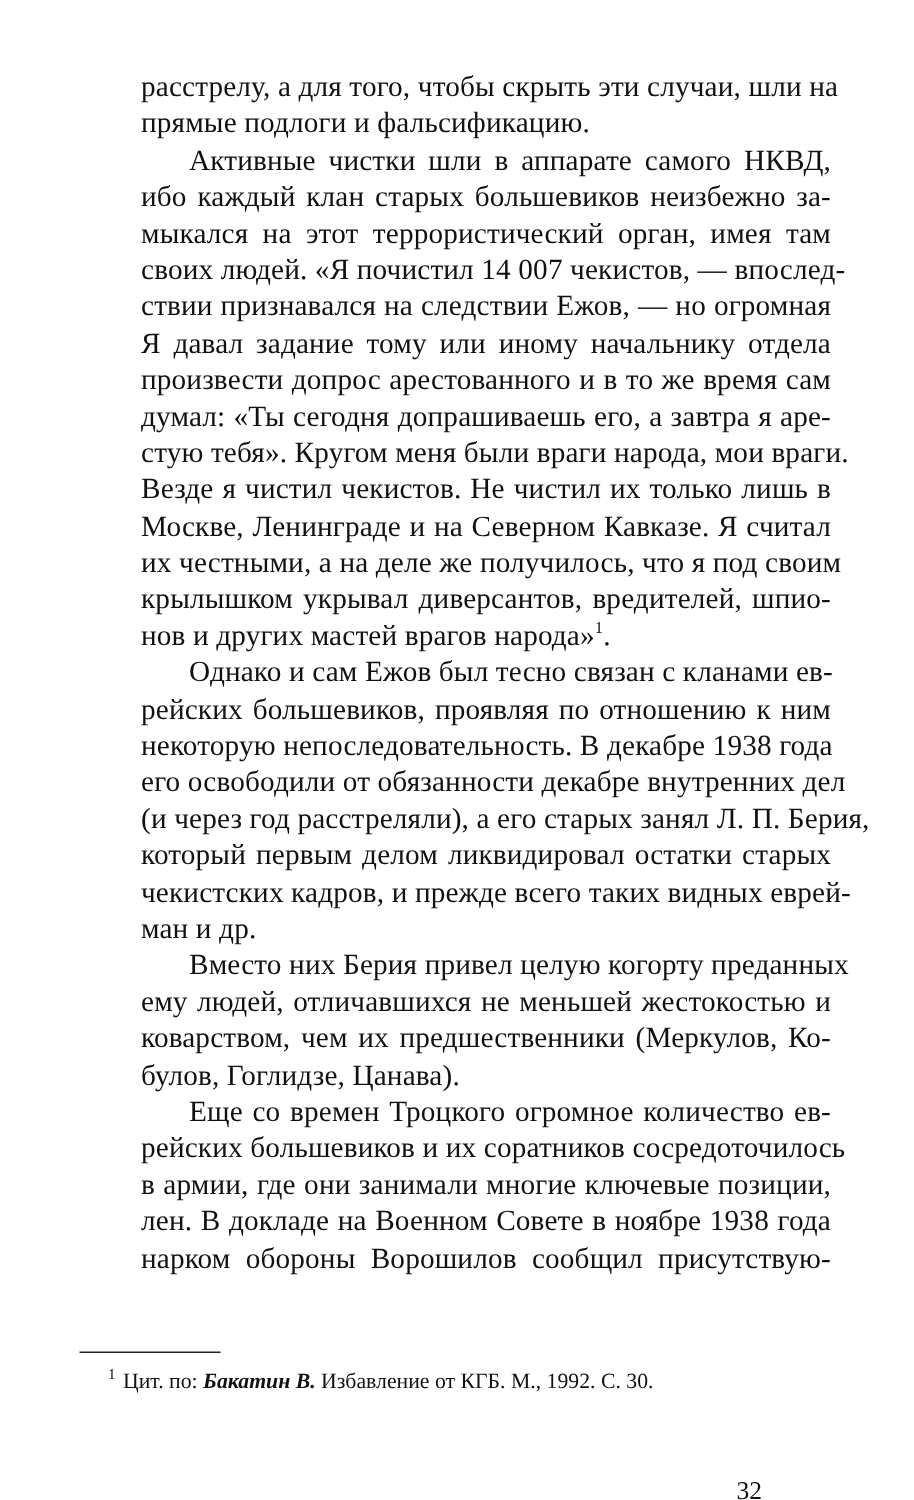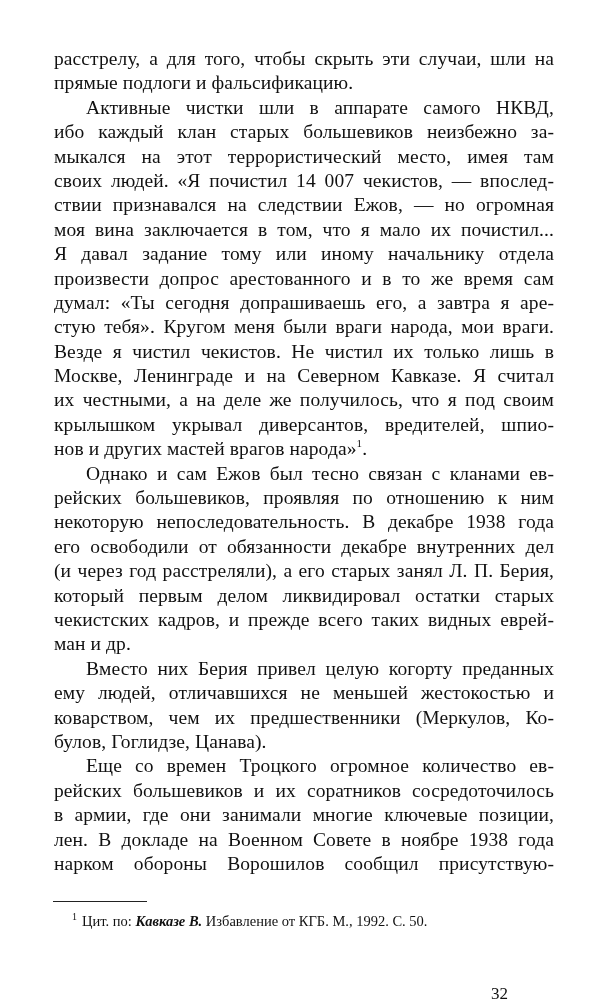"расстрелу, а для того, чтобы" .line { margin-left: none -> 40px }
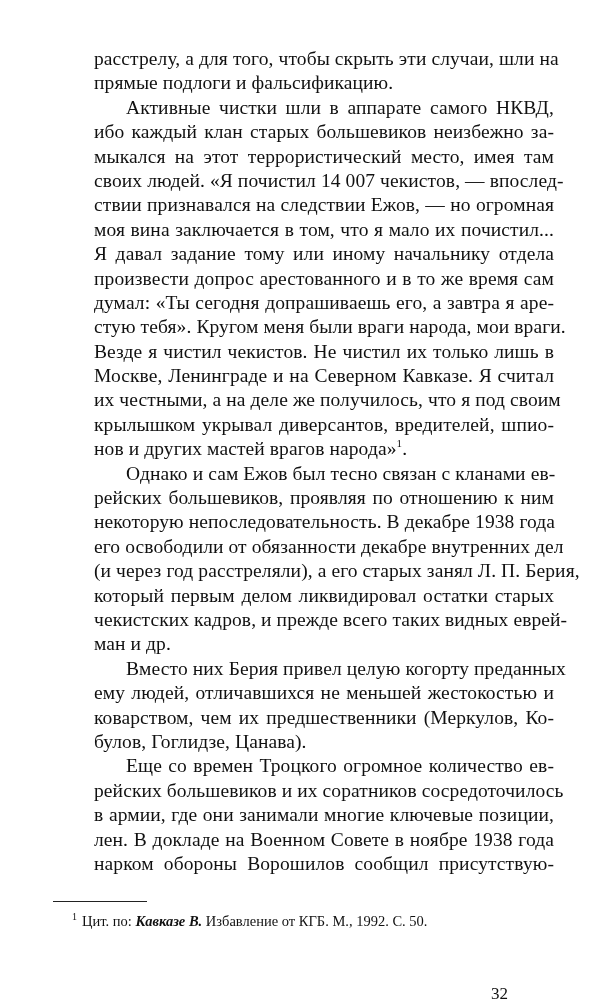"мыкался на этот террористический место," span { text: место -> орган }
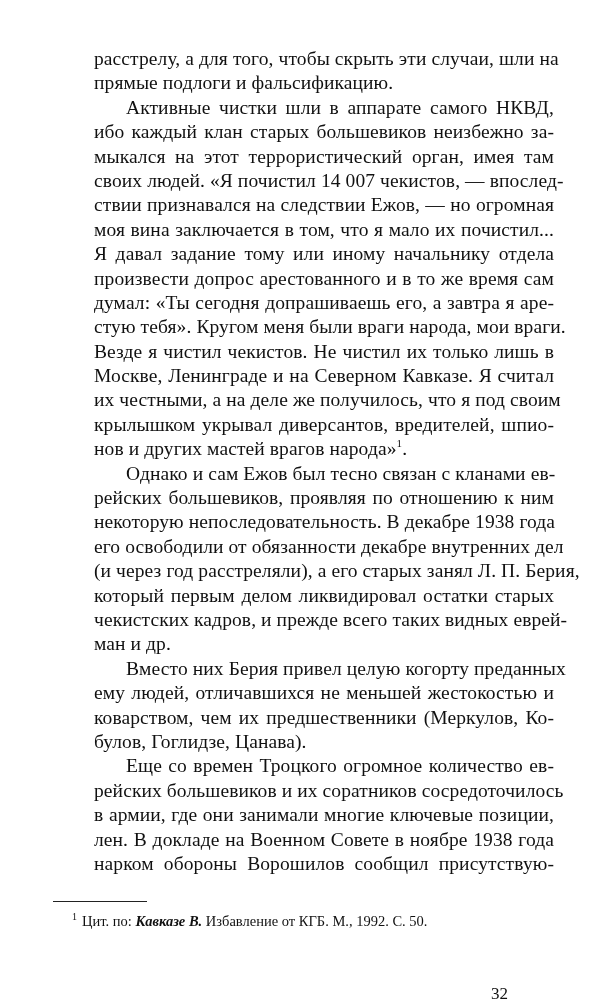"моя вина заключается в том," span.line { html: <span><span>моя вина заключается в том, что я мало их почистил...</span></span> -> none }
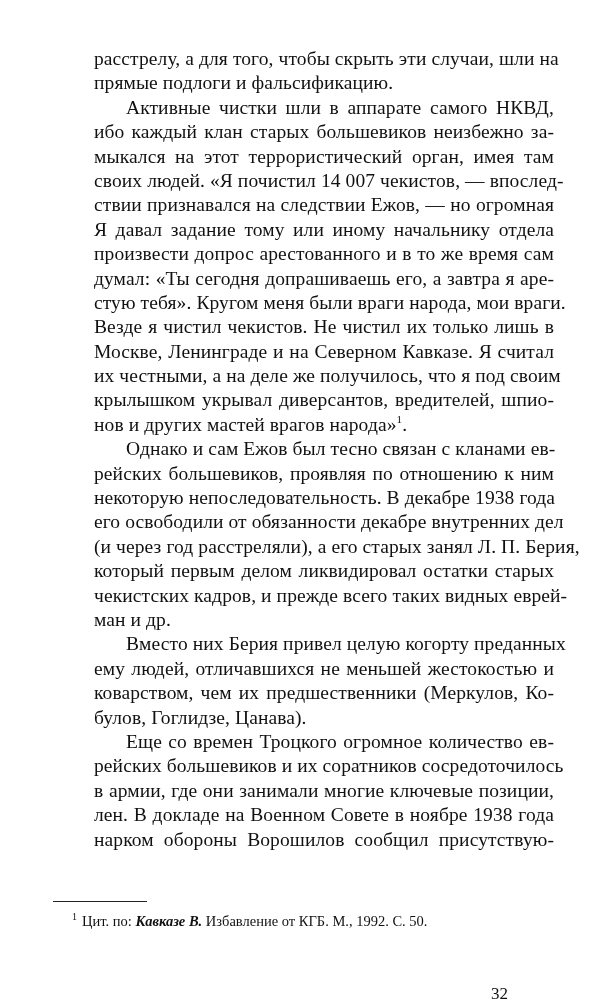"Кавказе В." span.author { text: Кавказе -> Бакатин }
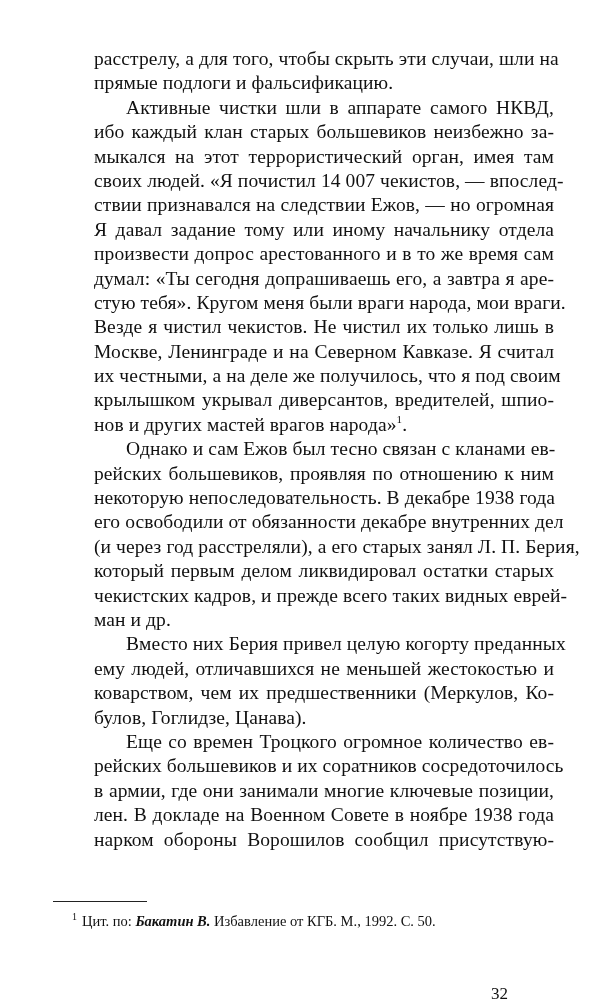"Избавление от КГБ. М., 1992." span { text: 50 -> 30 }
